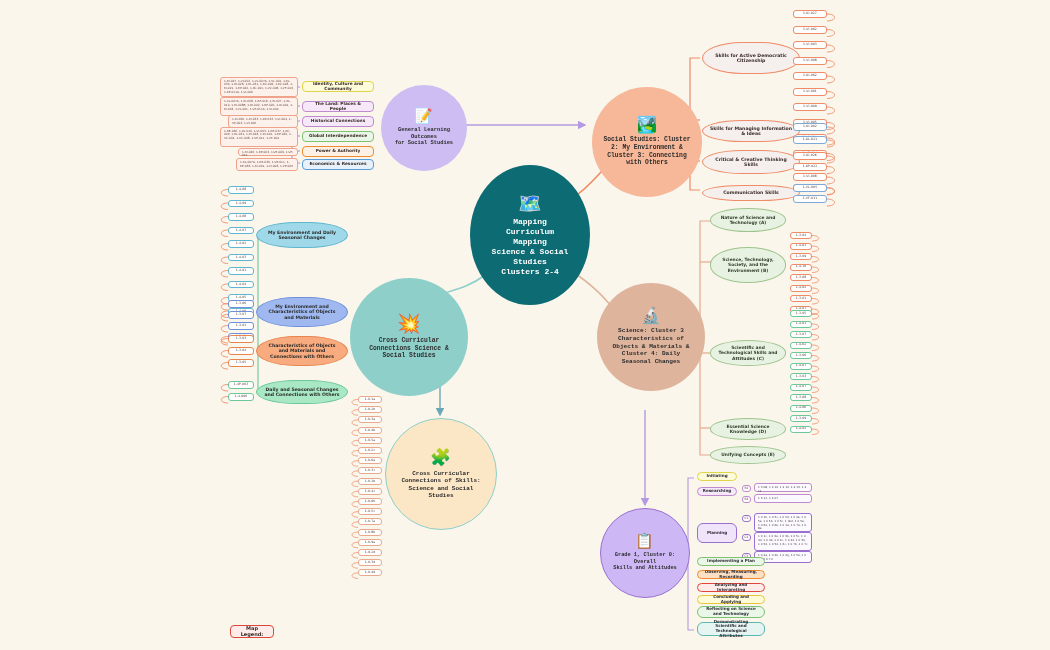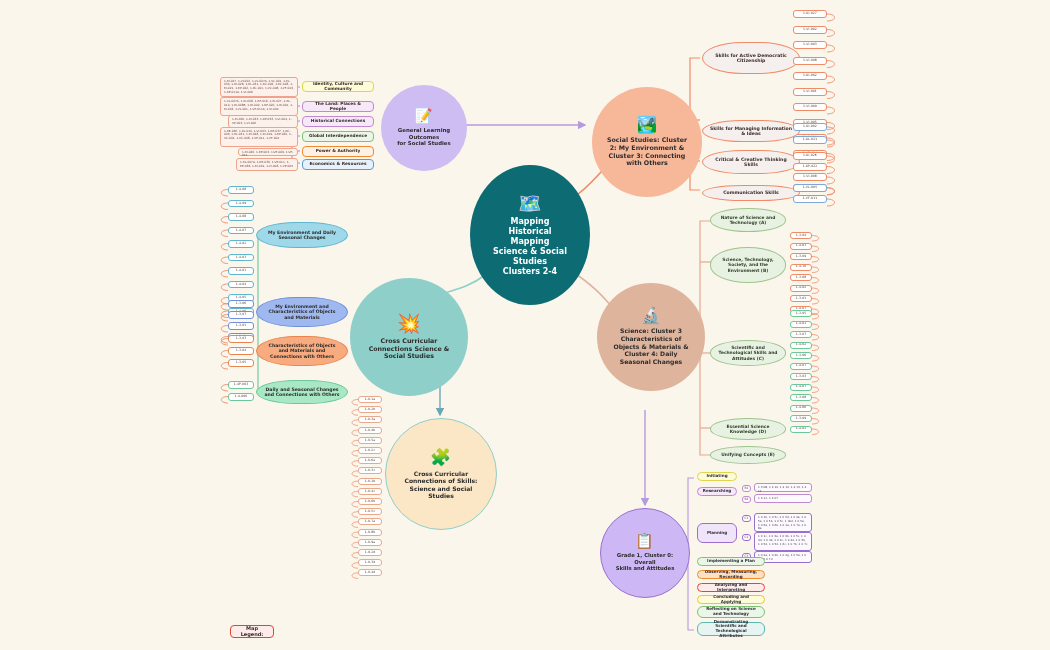"Mapping" .hub .label { font-family: none -> Liberation Mono, monospace }
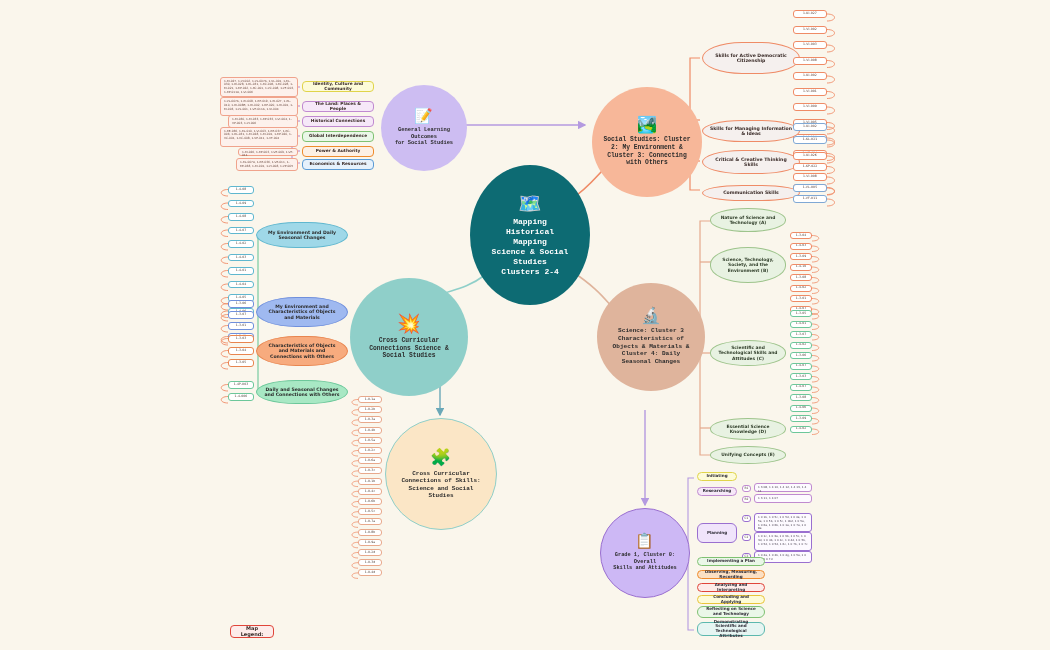"Historical" div { text: Historical -> Curriculum }
